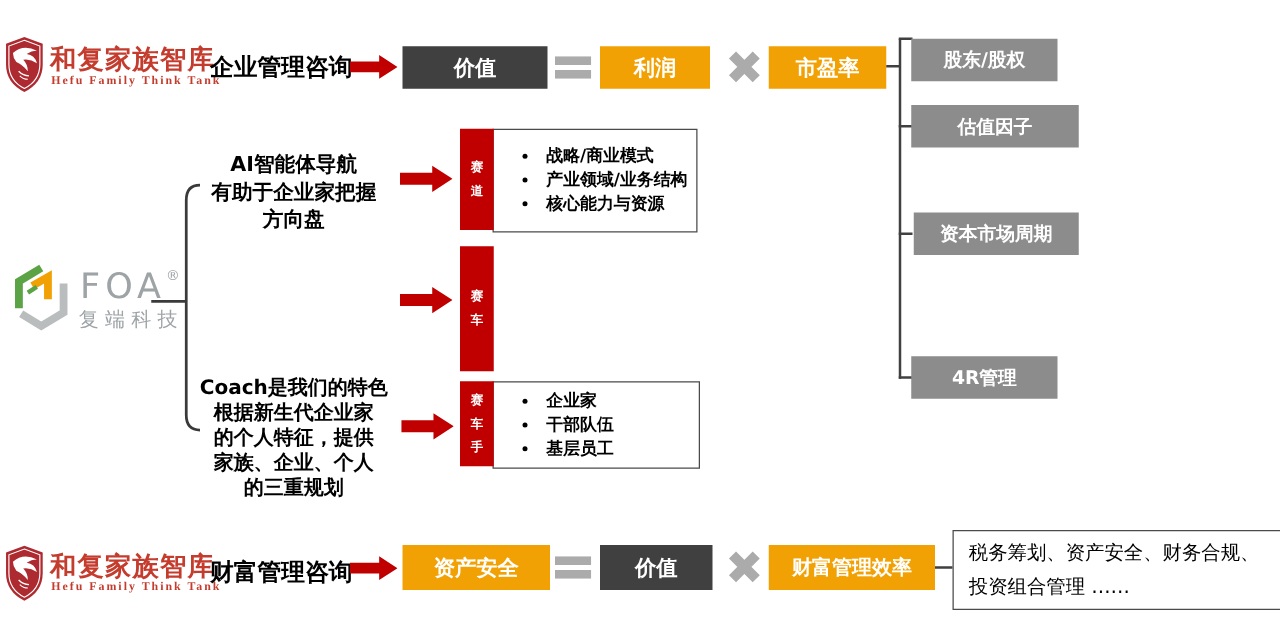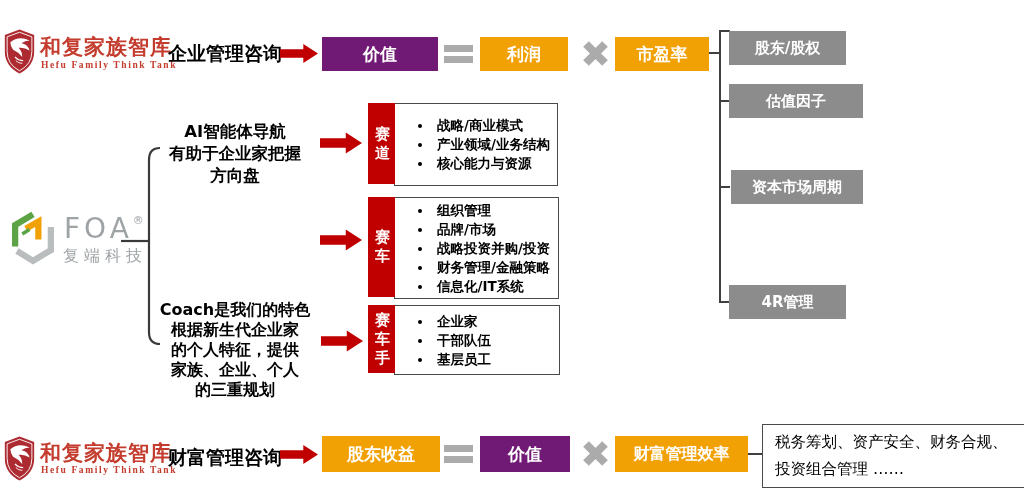"价值" .green { background: #701a75 -> #404040 }
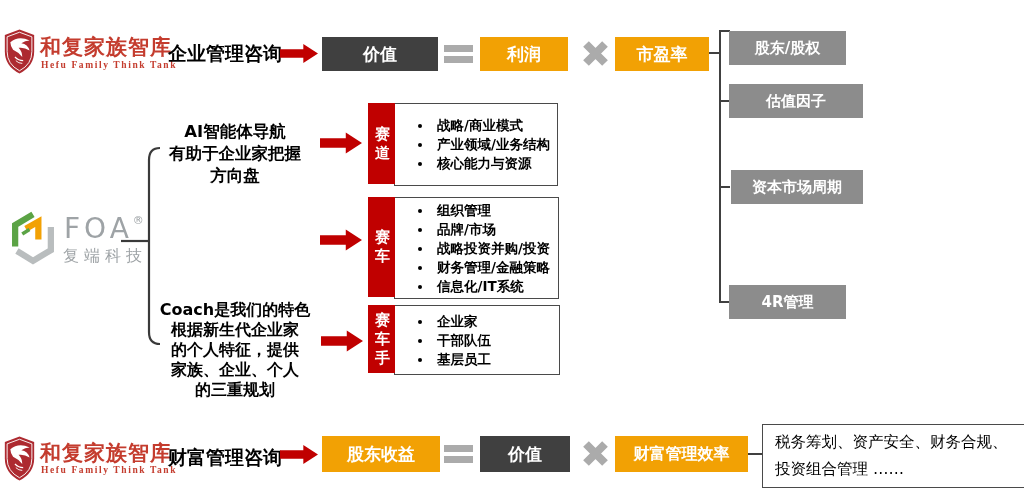"赛道" .redtag span { font-size: 15px -> 10px; text-align: right -> center }
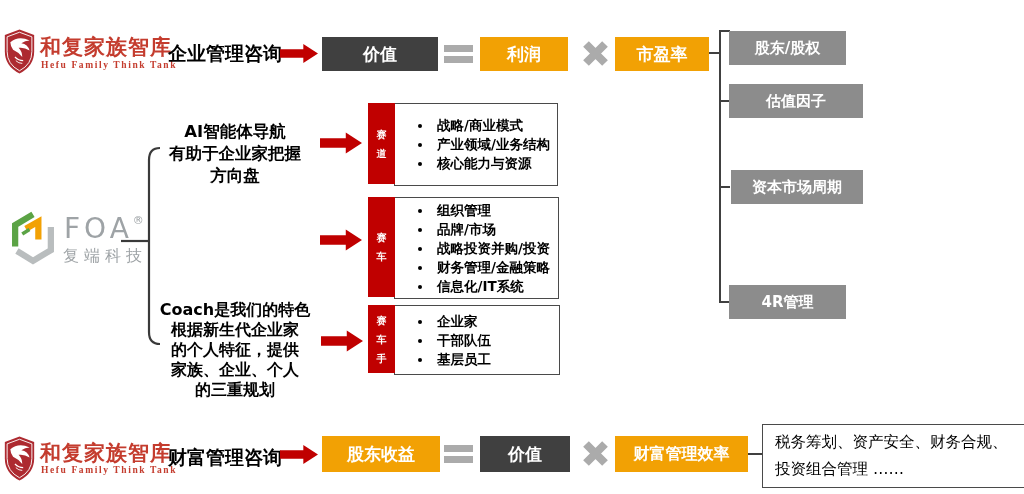"组织管理" div.wbox { html: <div> <ul> <li>组织管理</li> <li>品牌/市场</li> <li>战略投资并购/投资</li> <li>财务管理/金融策略</li> <li>信息化/IT系统</li> </ul> </div> -> none }
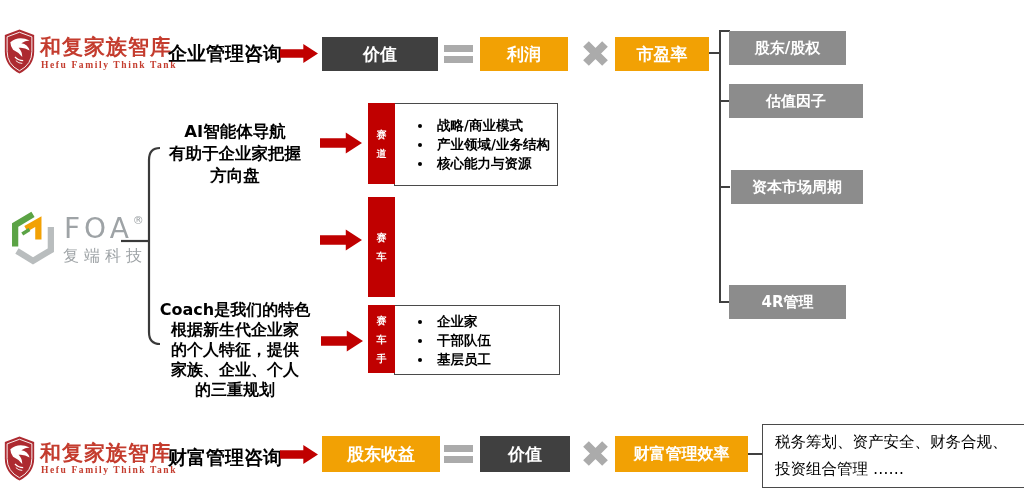"股东收益" div.fbox { text: 股东收益 -> 资产安全 }
